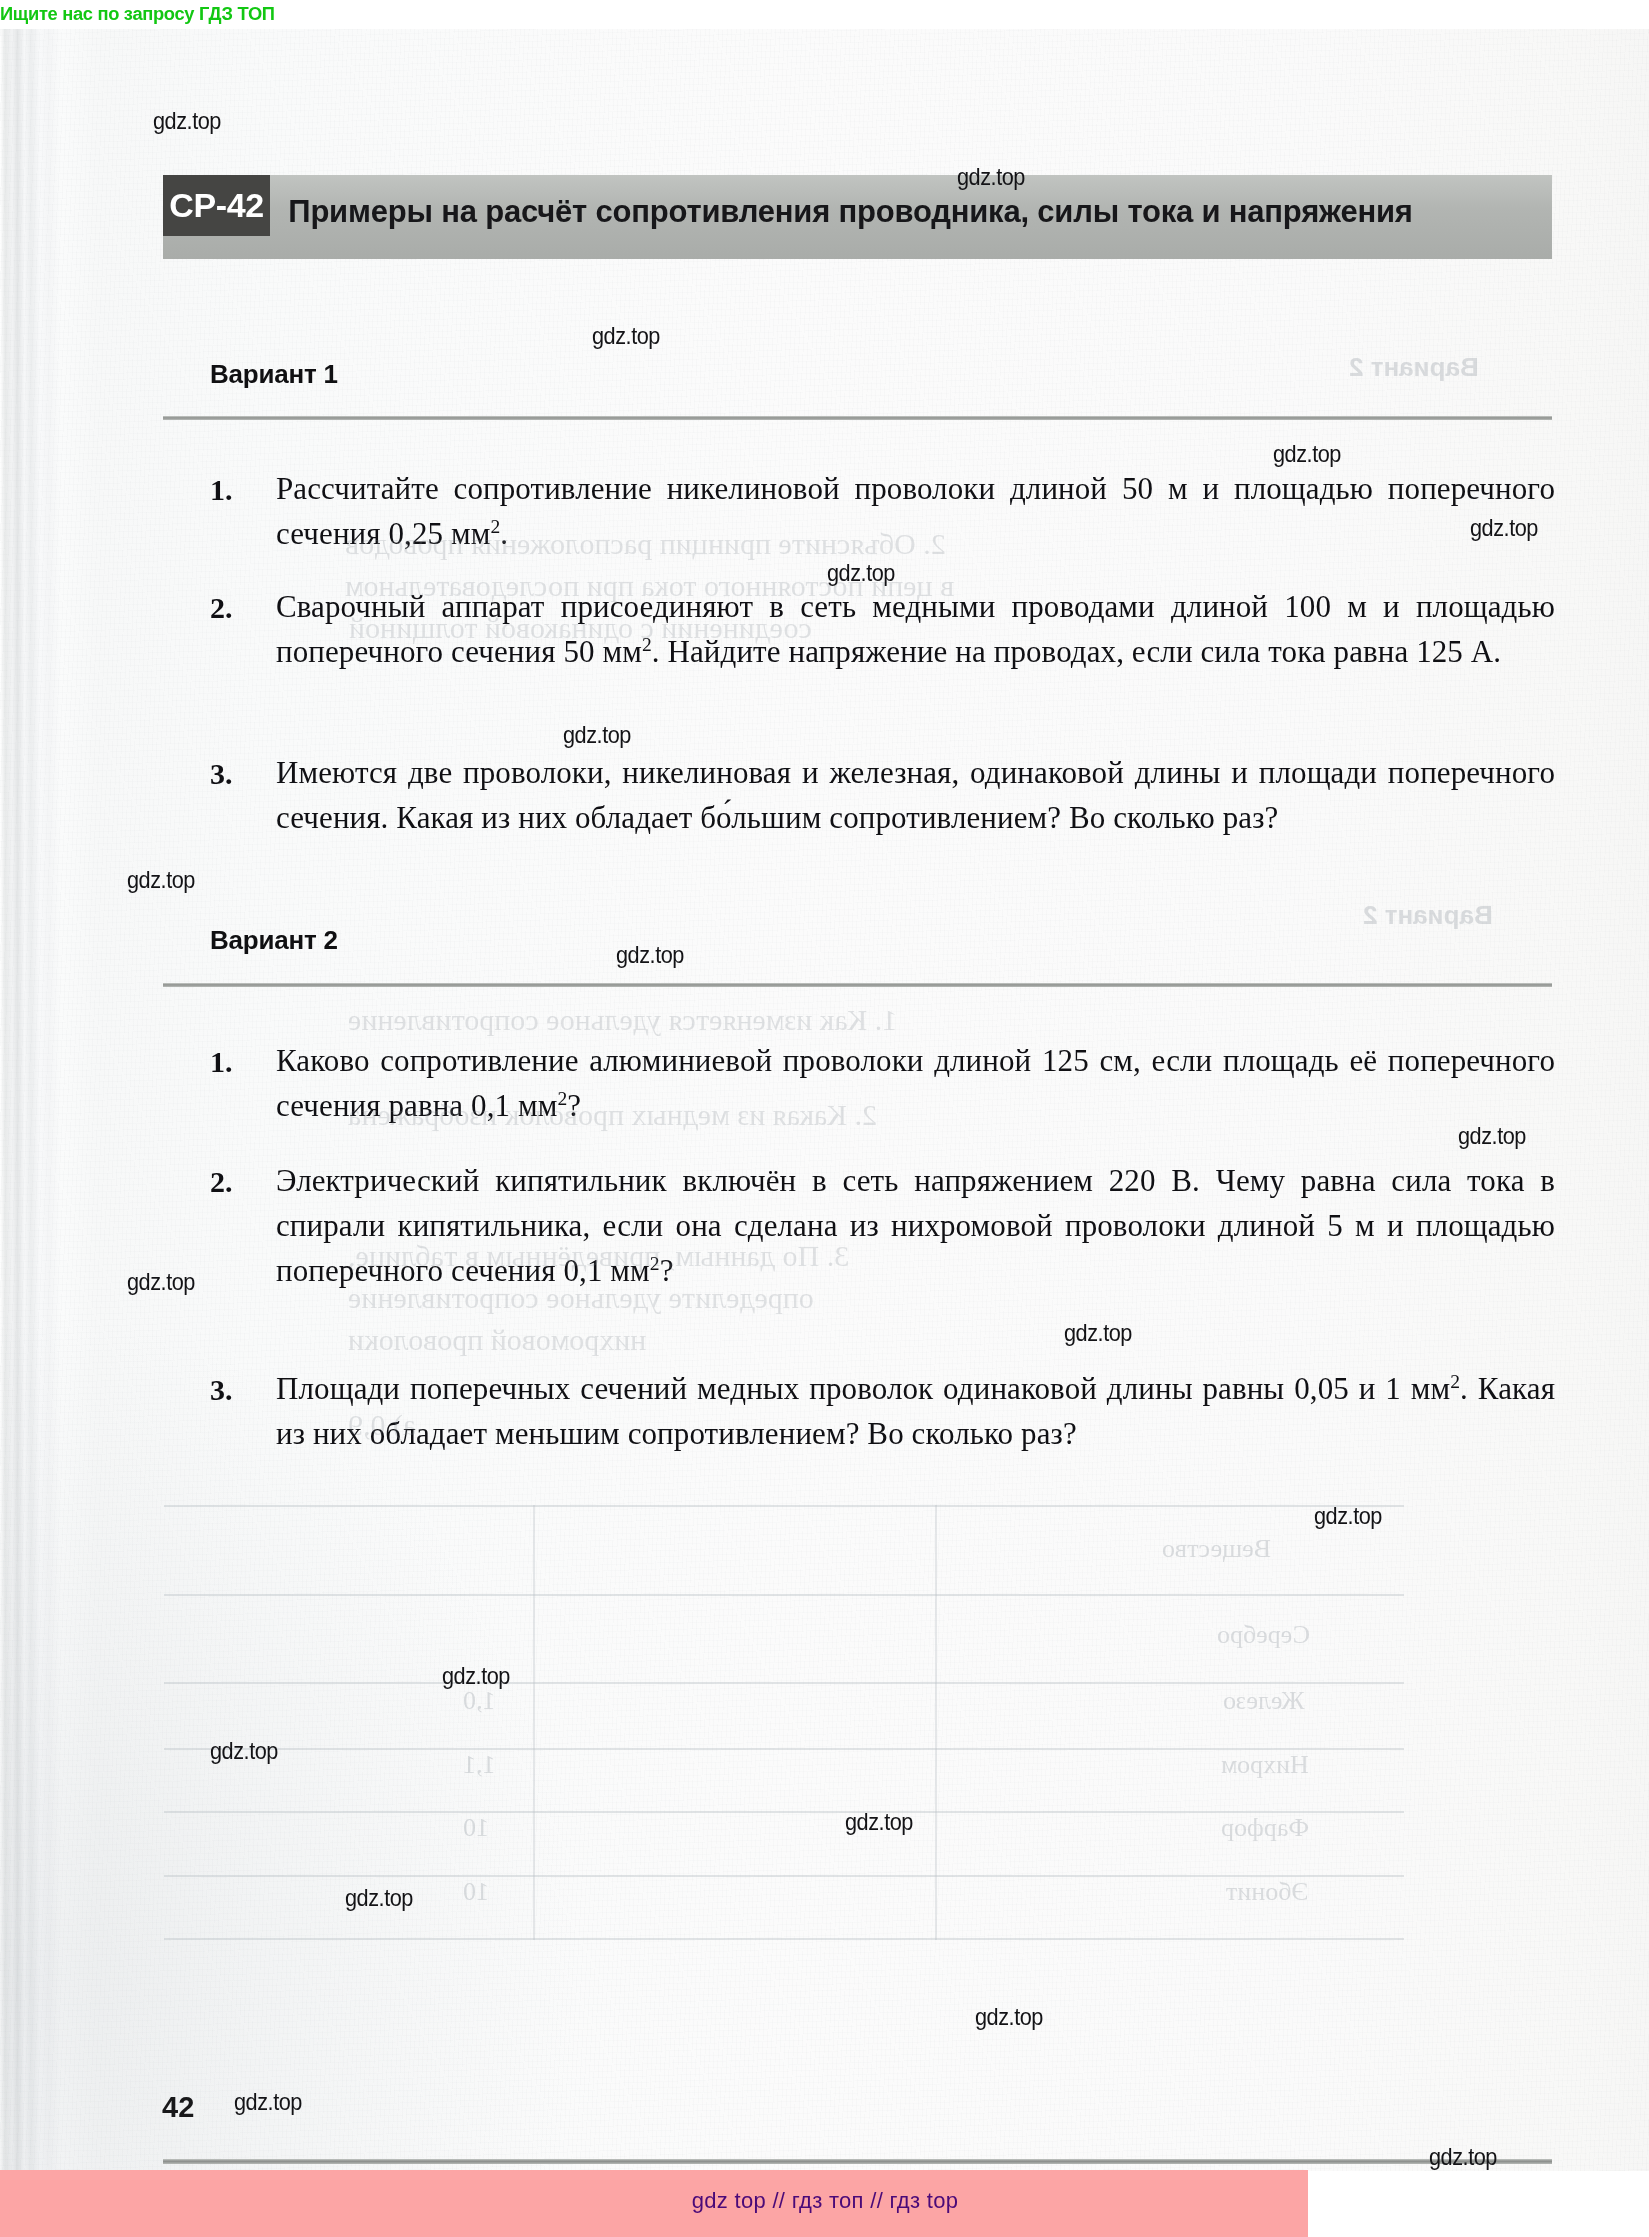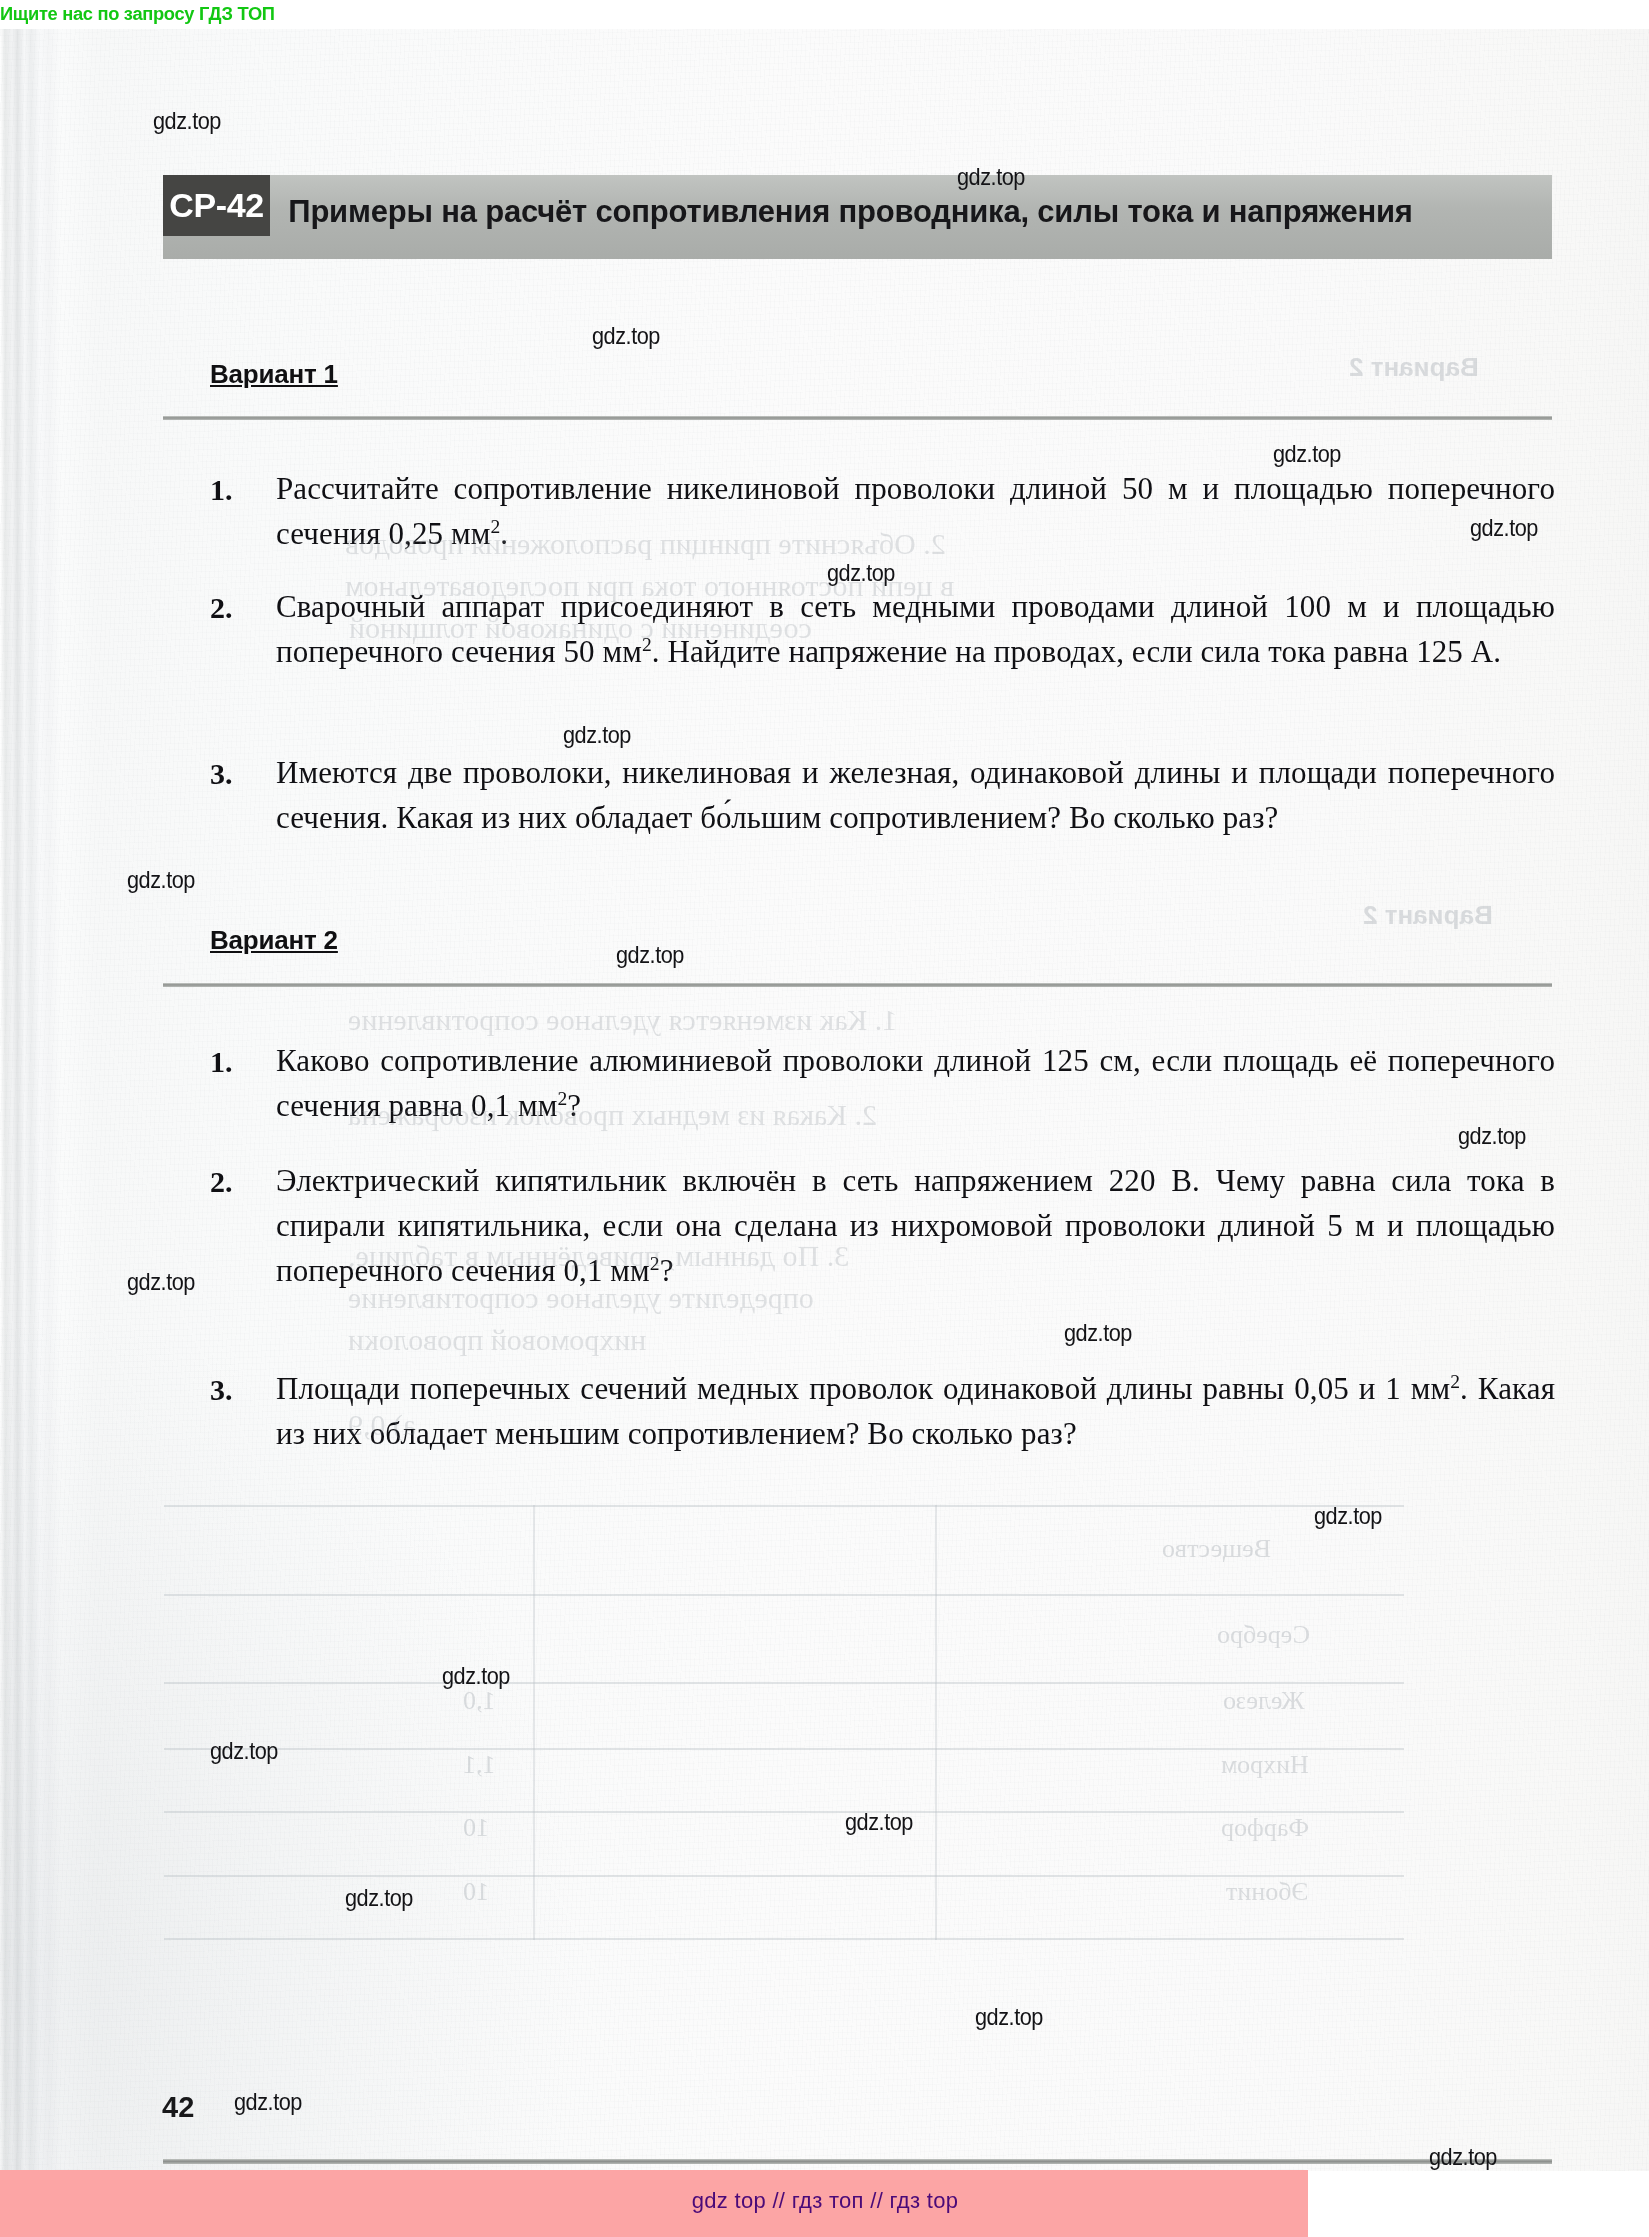"Вариант 1" .variant-head { text-decoration: underline -> none }
